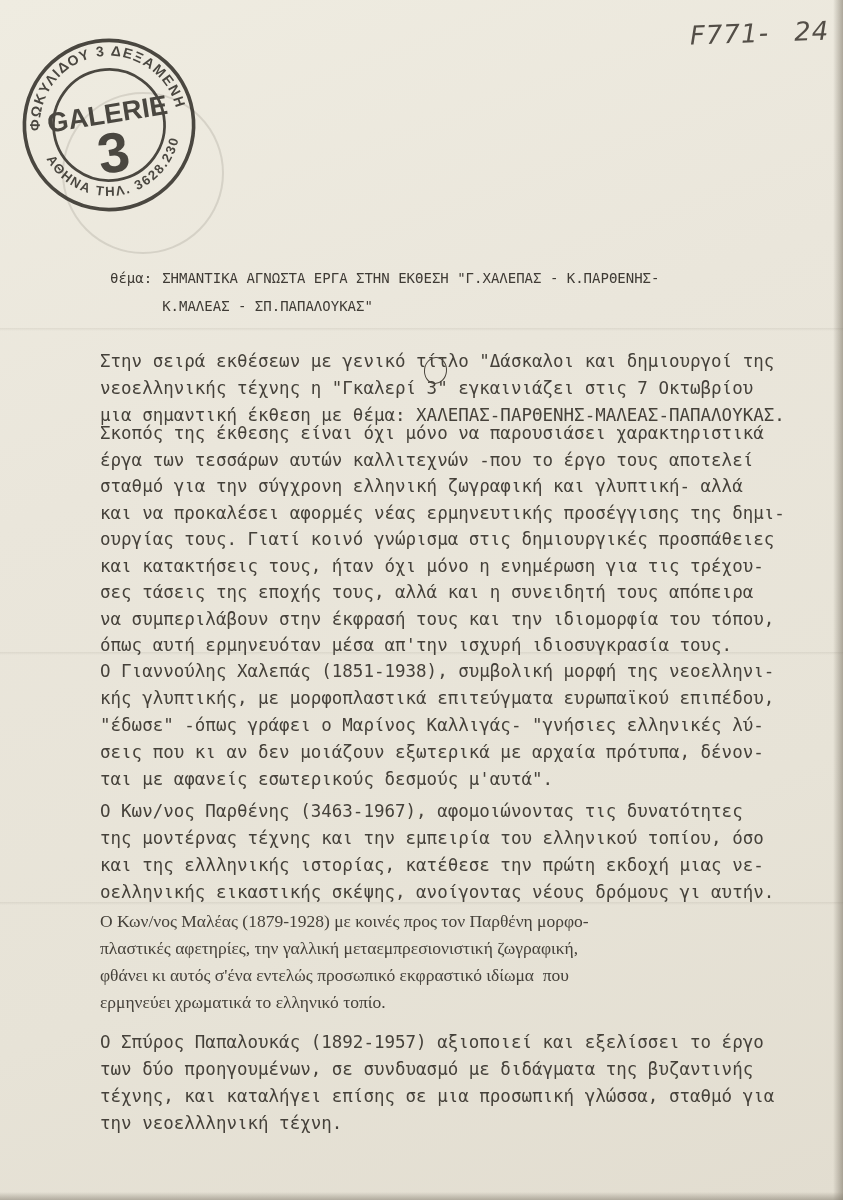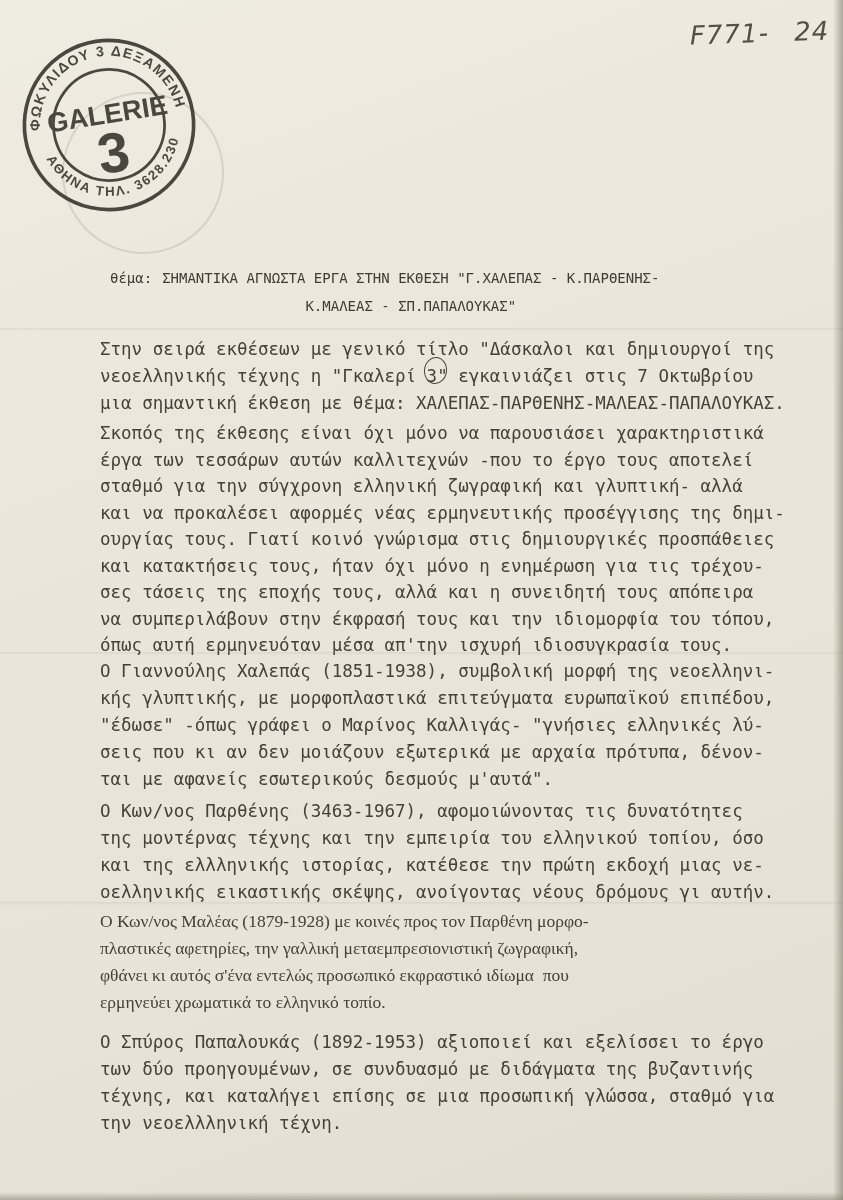"ΣΗΜΑΝΤΙΚΑ ΑΓΝΩΣΤΑ ΕΡΓΑ ΣΤΗΝ ΕΚΘΕΣΗ" .subject .text { text-align: center -> none }
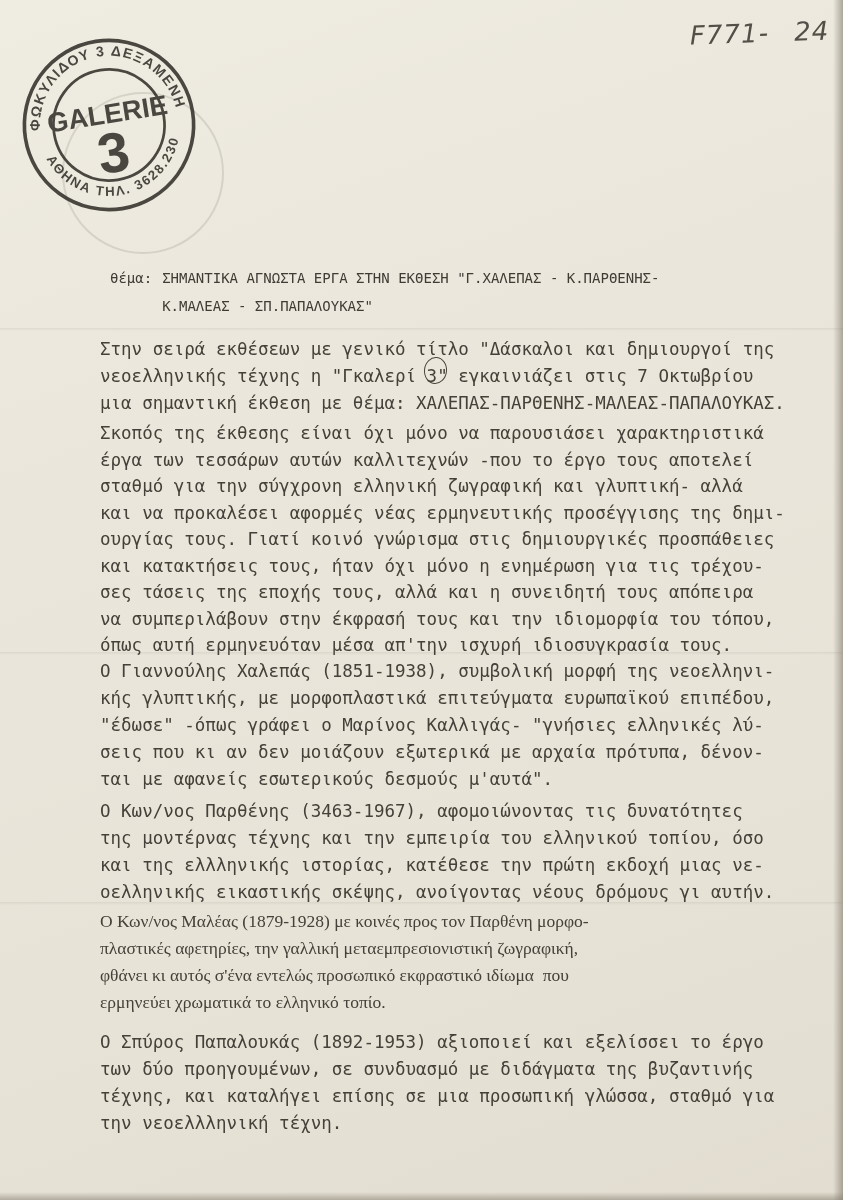"Στην σειρά εκθέσεων με γενικό" .p1 { top: 336px -> 348px }
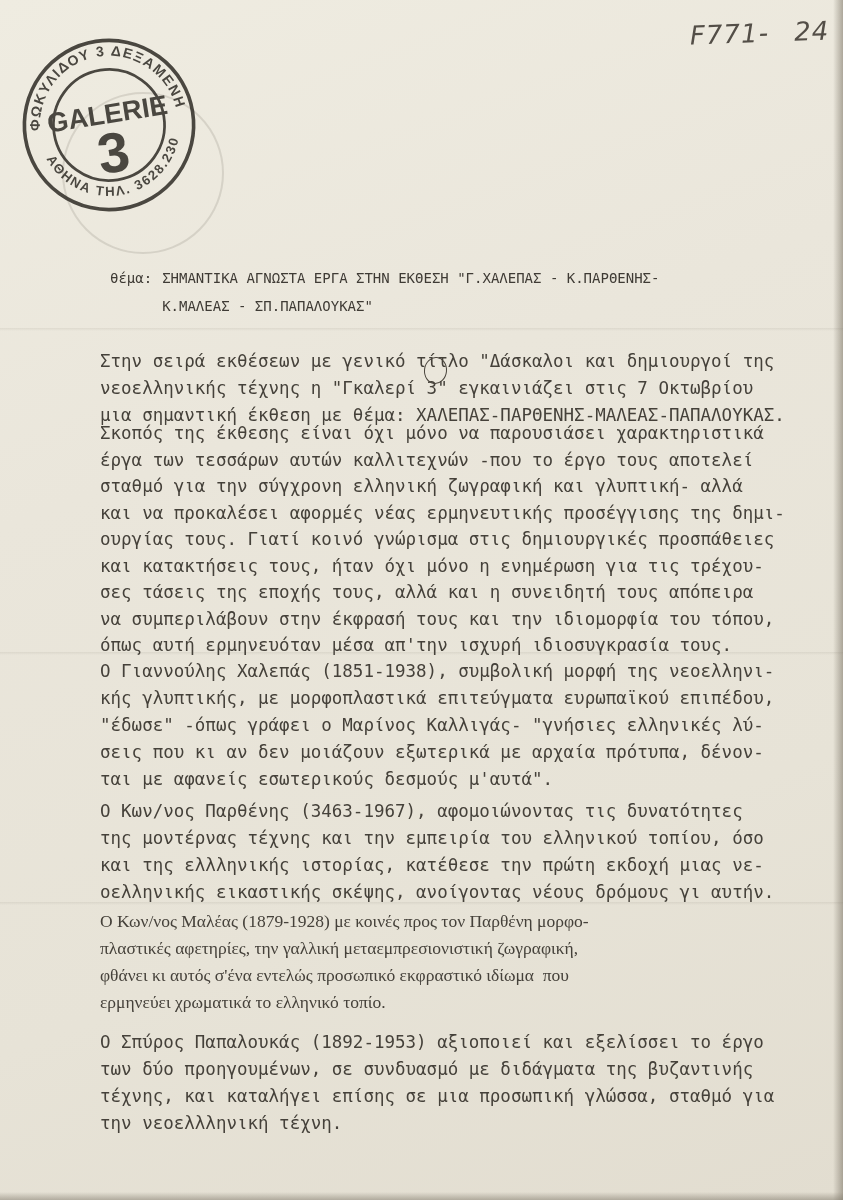"Ο Σπύρος Παπαλουκάς (1892-1953)" div.para { text: 1892-1953 -> 1892-1957 }
